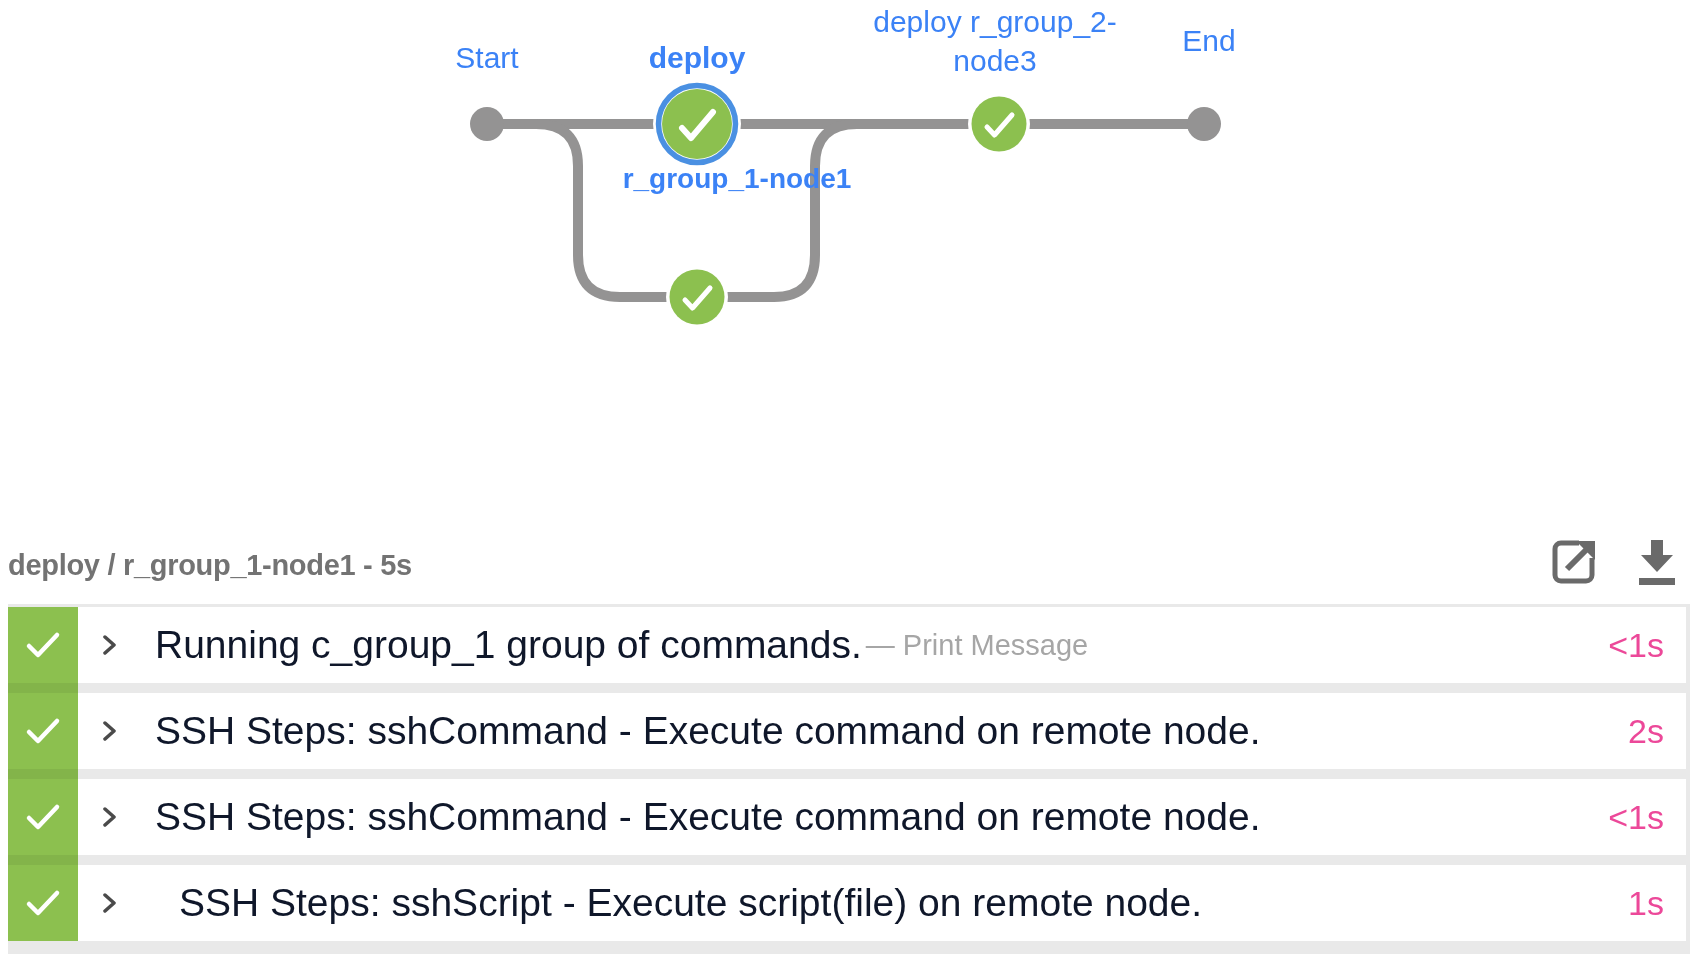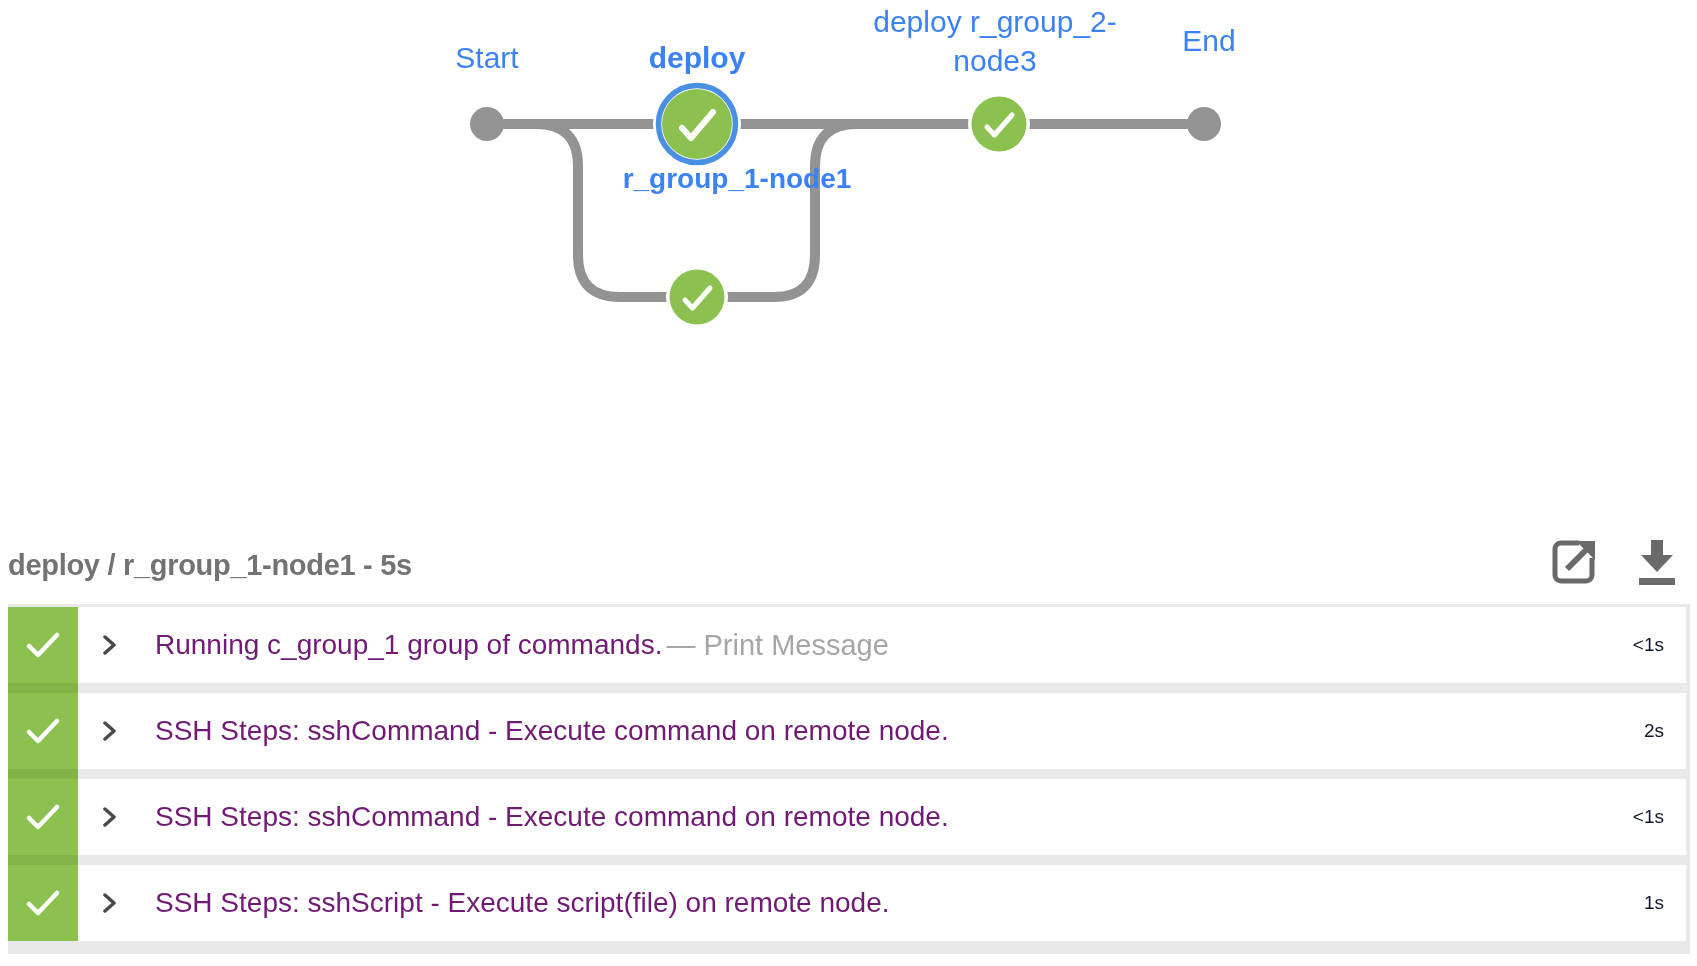"Running c_group_1 group of commands." .step-label { color: #701a75 -> #0f172a; font-size: 28px -> 39px }
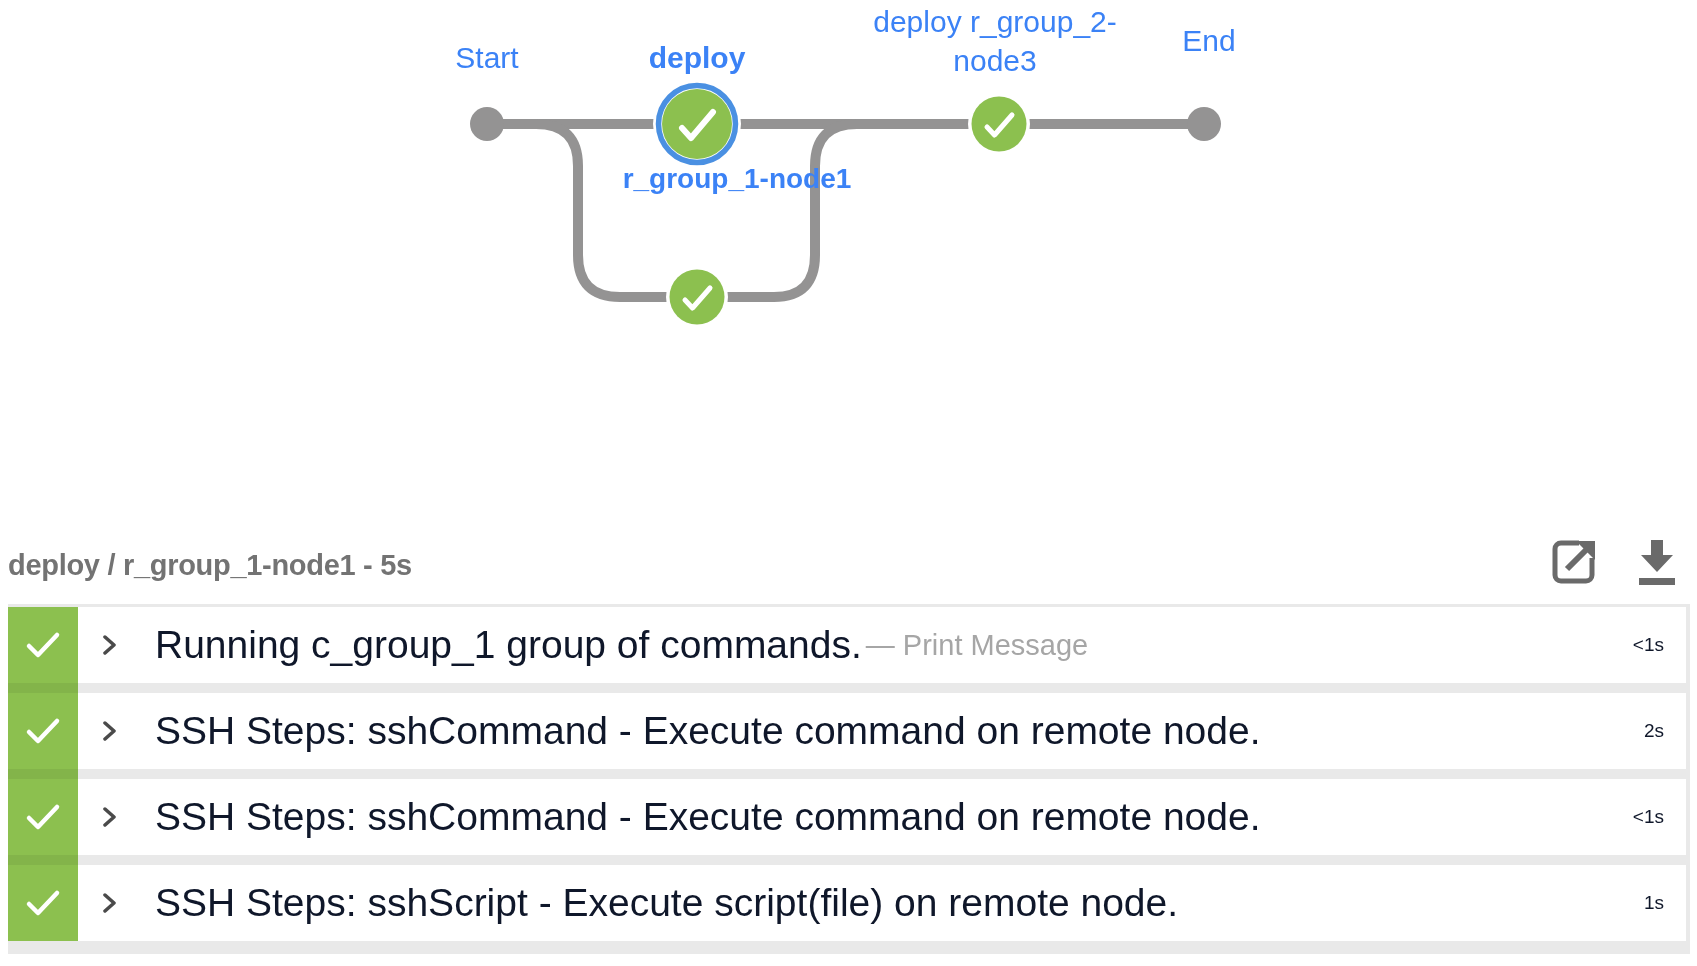"<1s" .step-duration { color: #0f172a -> #ec4899; font-size: 19px -> 34px }
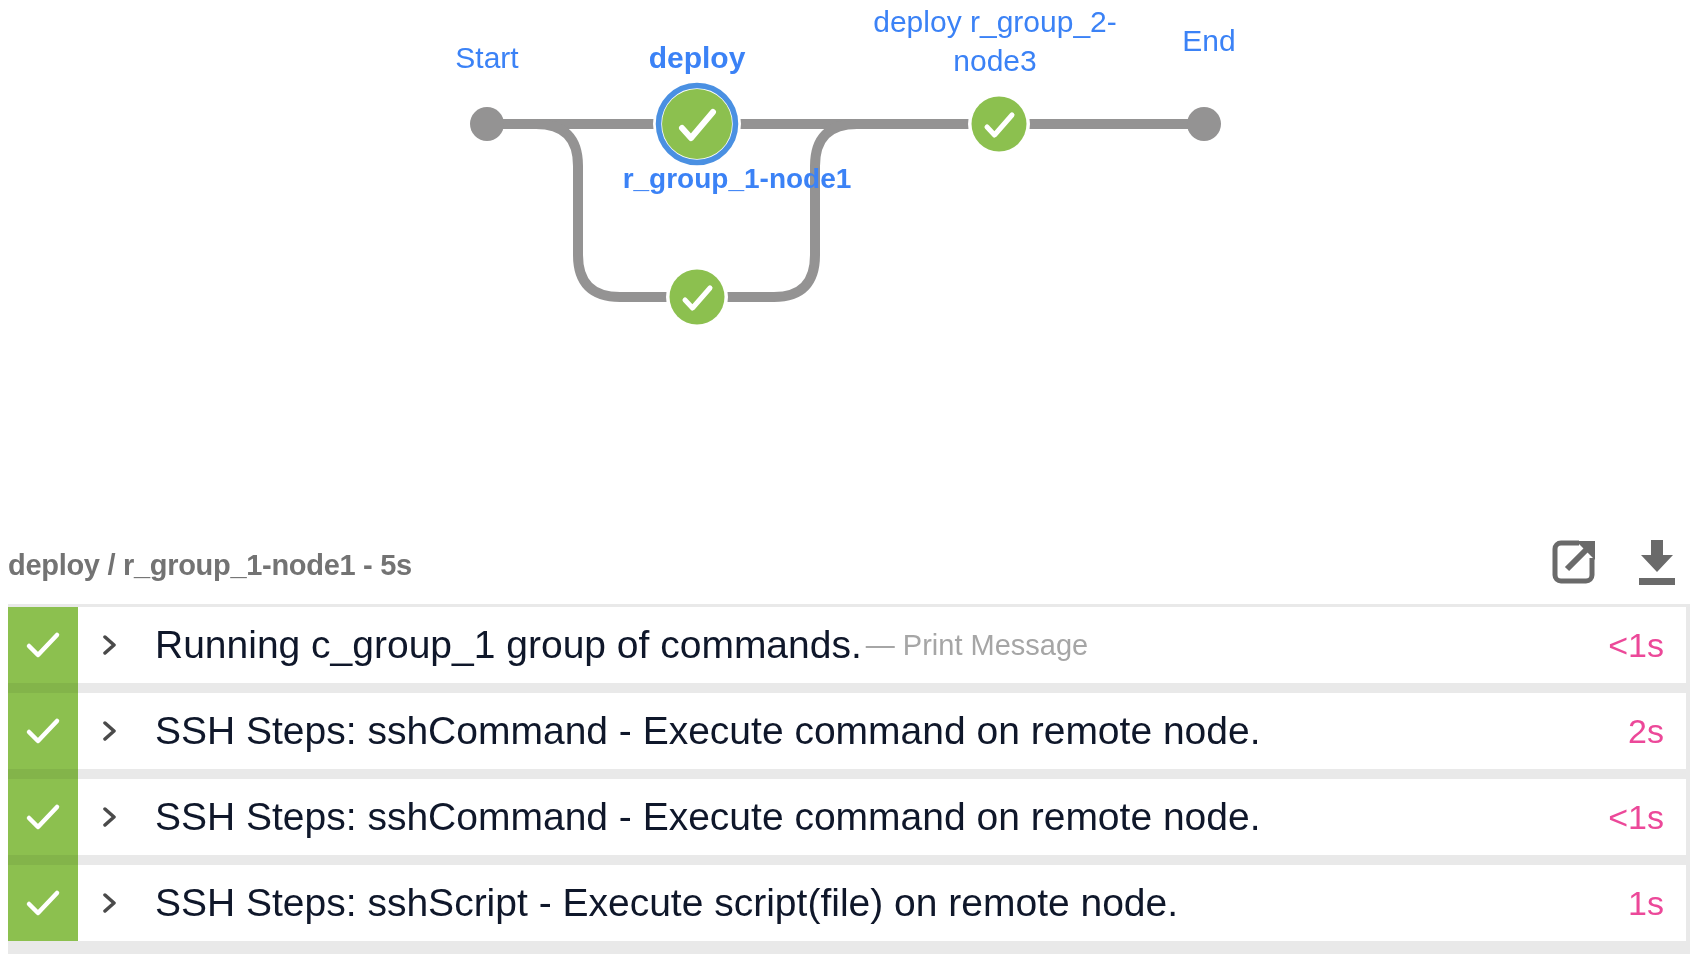"SSH Steps: sshScript - Execute" .step-row:last-child { gap: none -> 24px }
